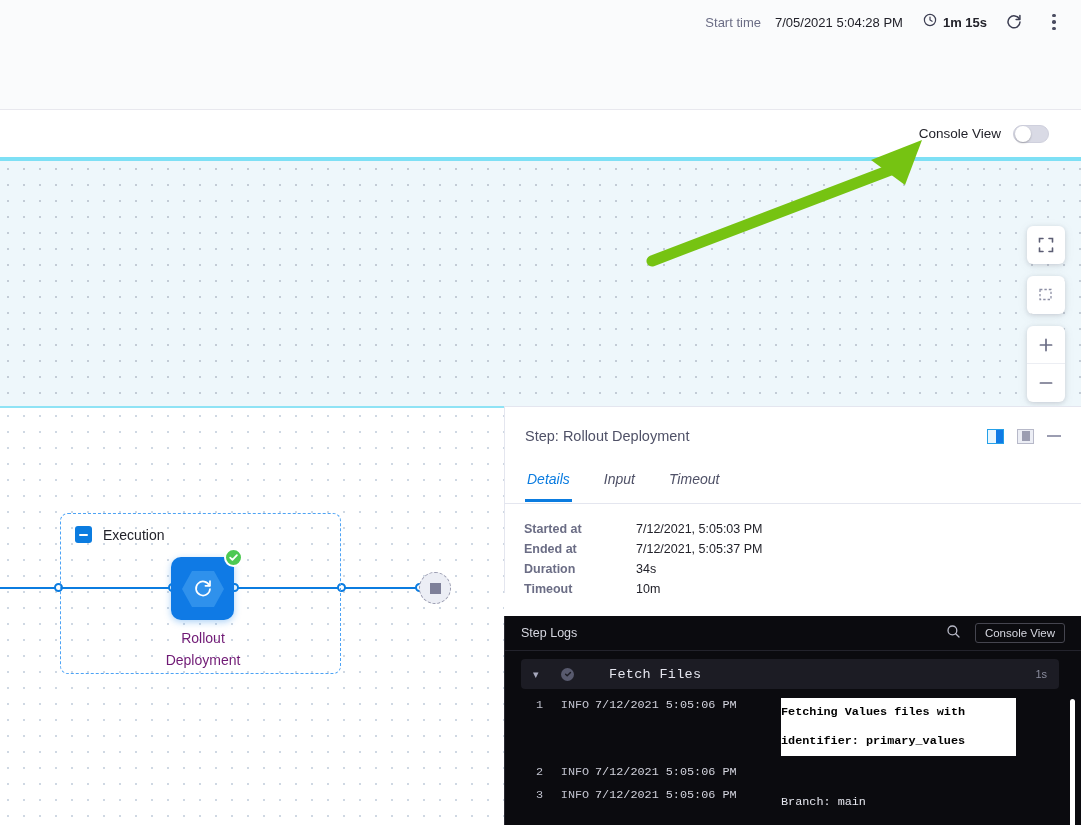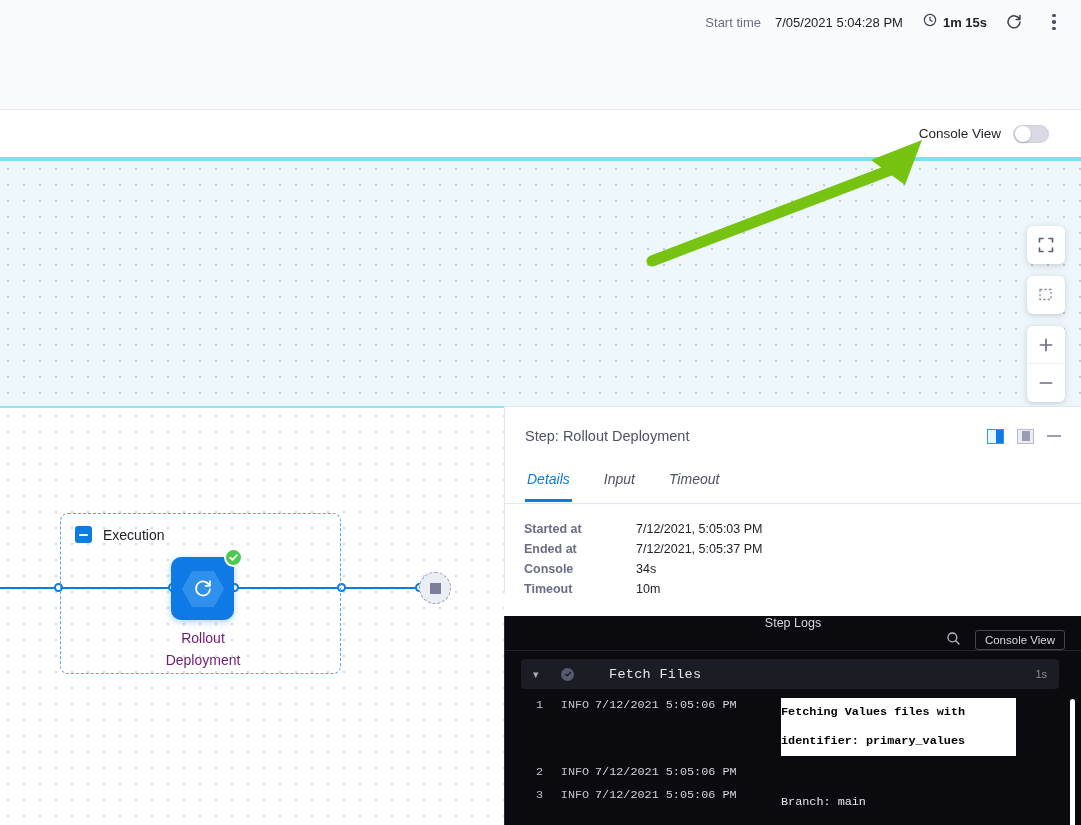"Console" span.kv-k { text: Console -> Duration }
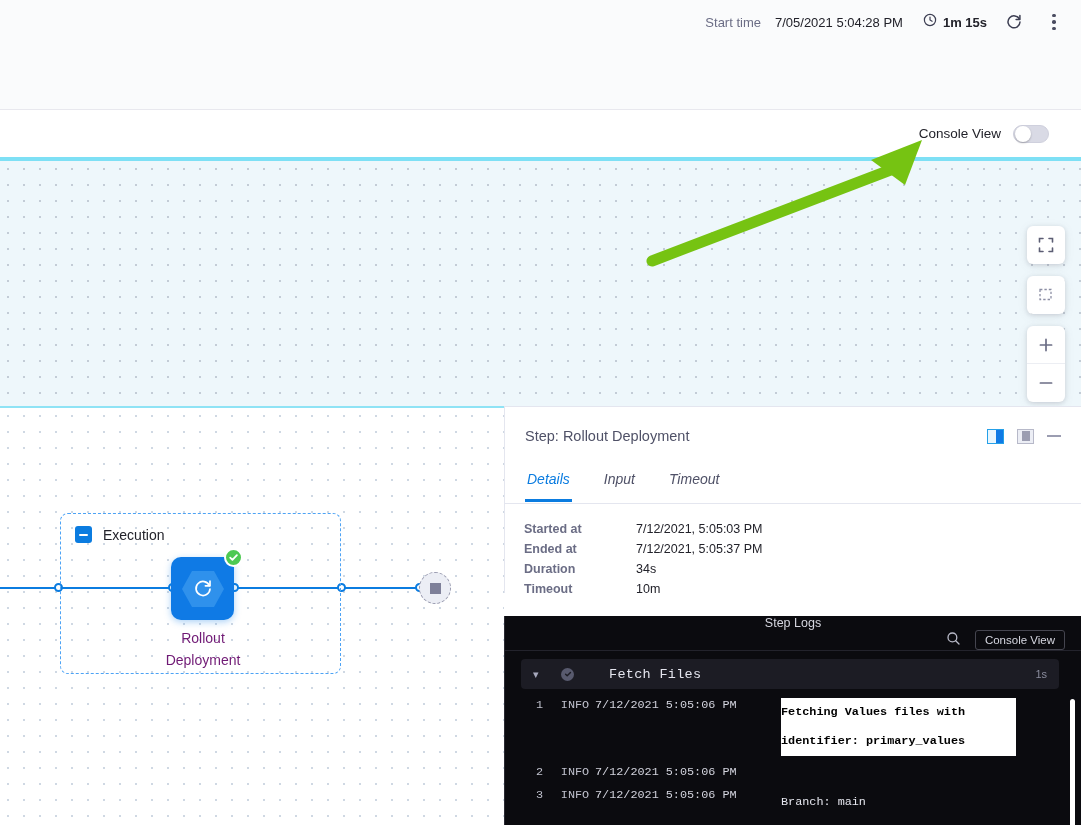"Step Logs" .logs-head { flex-direction: column -> none }
